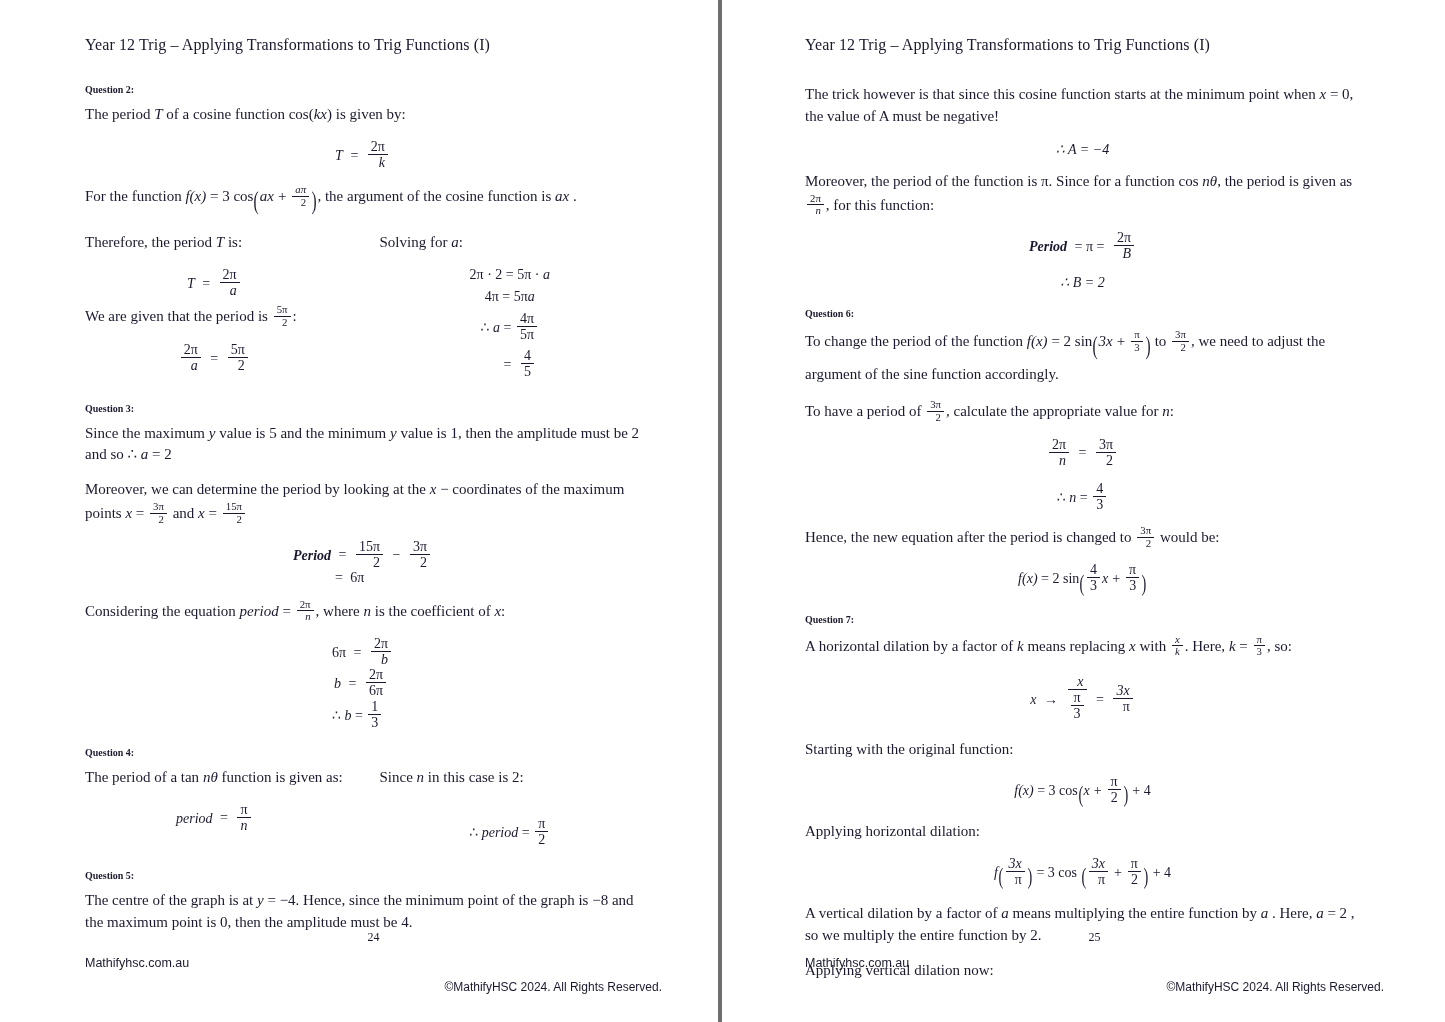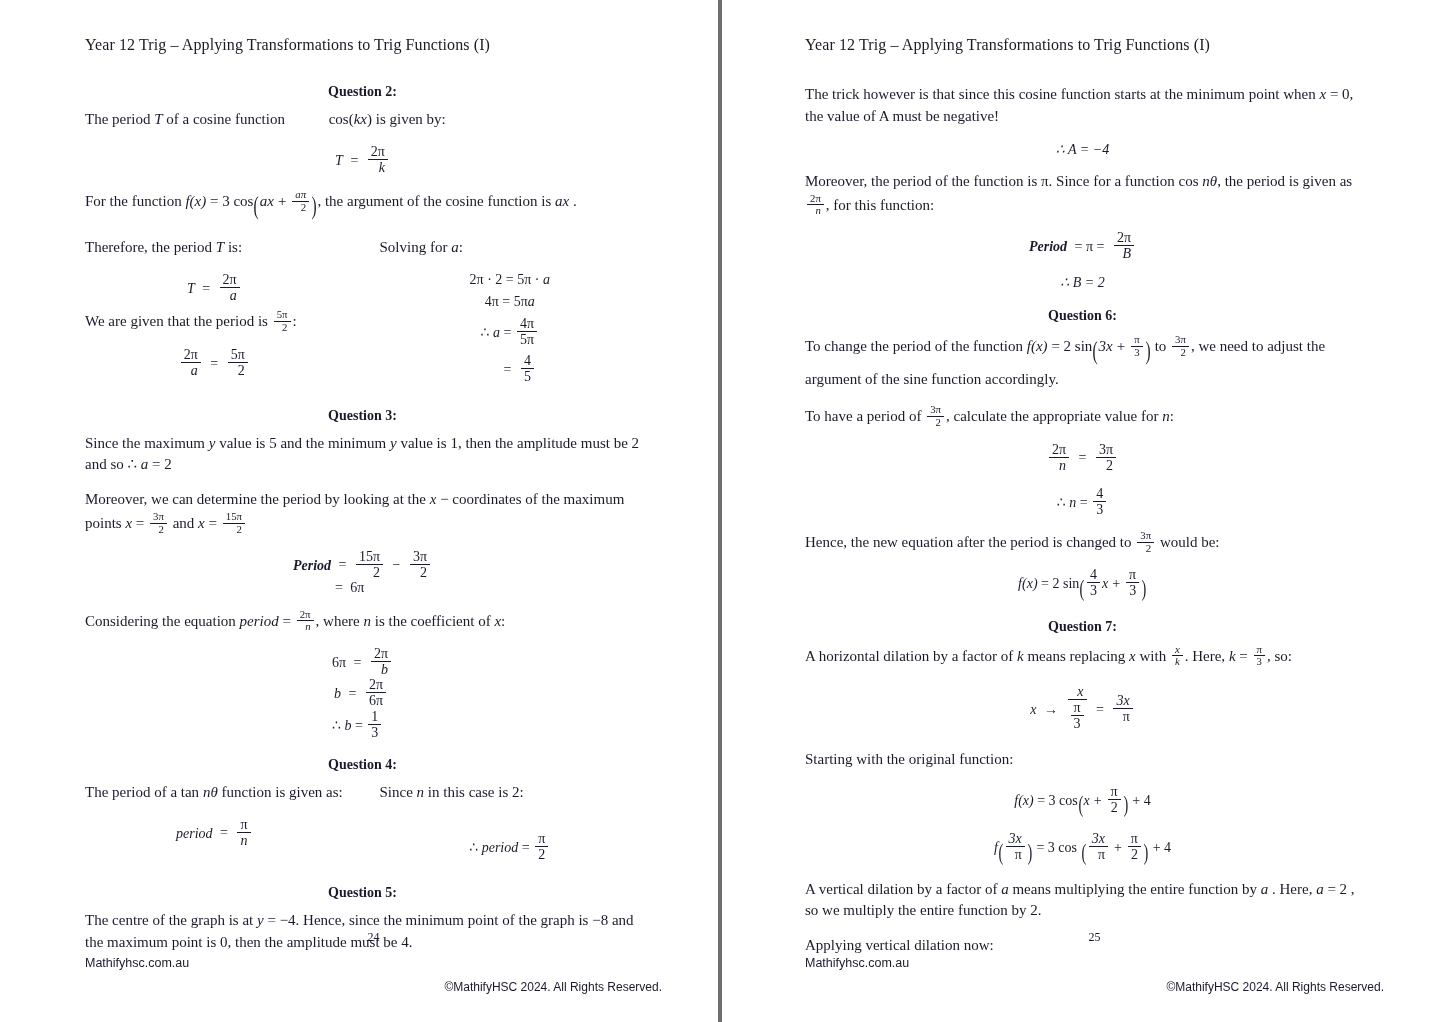"Question 2:" .qhead { font-size: 14px -> 10px; text-align: center -> none }
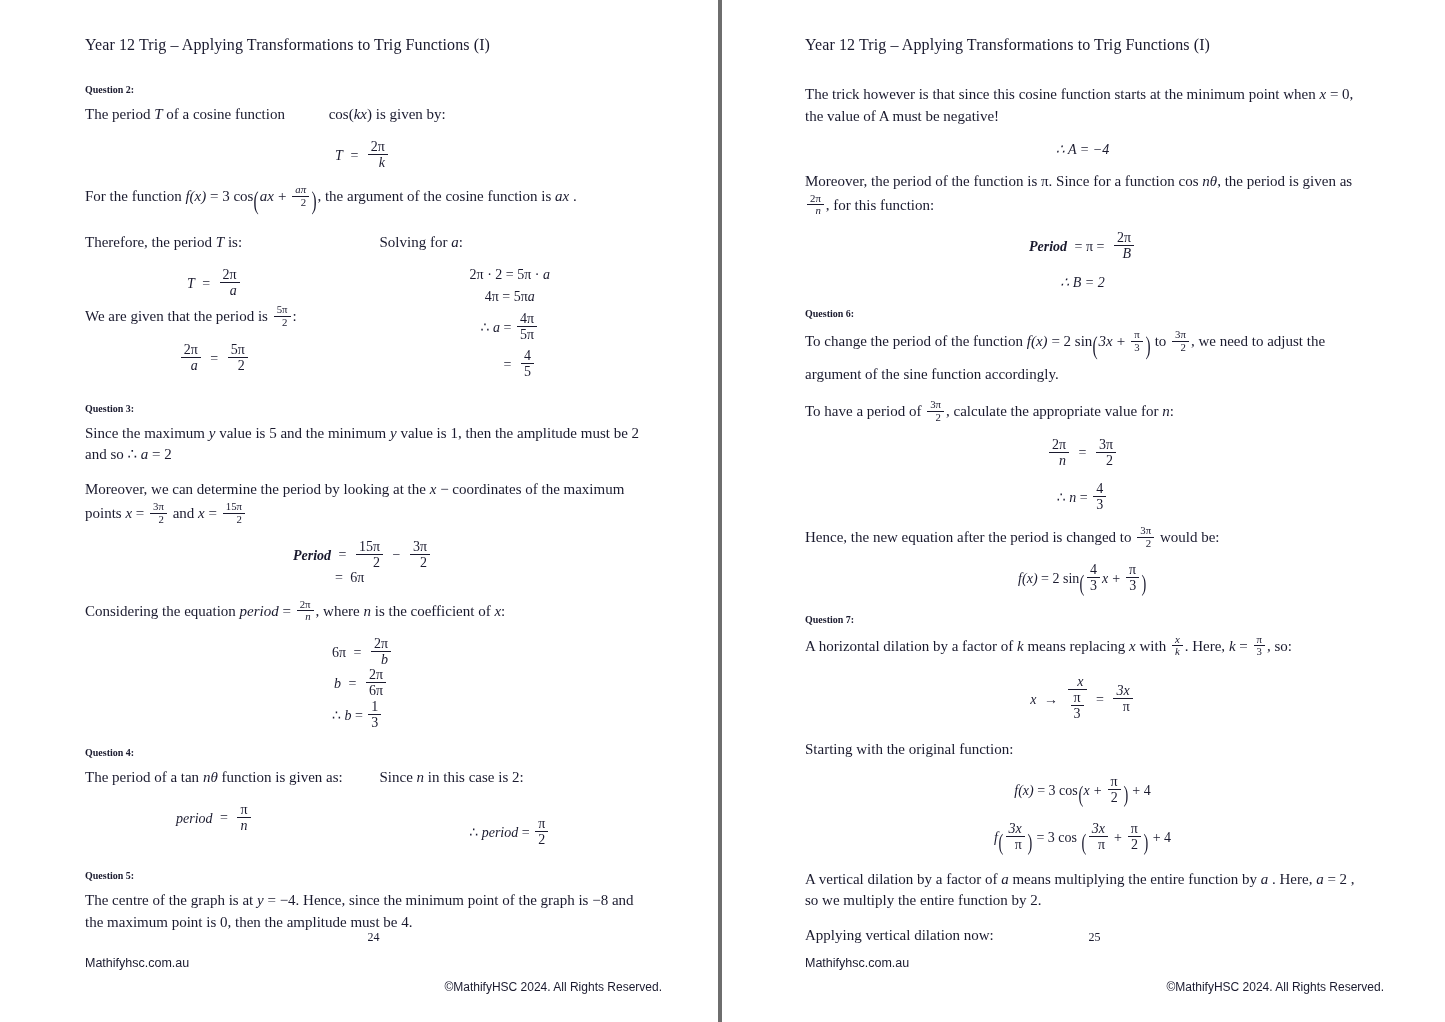"cos(" .mtxt { margin-left: 40px -> none }
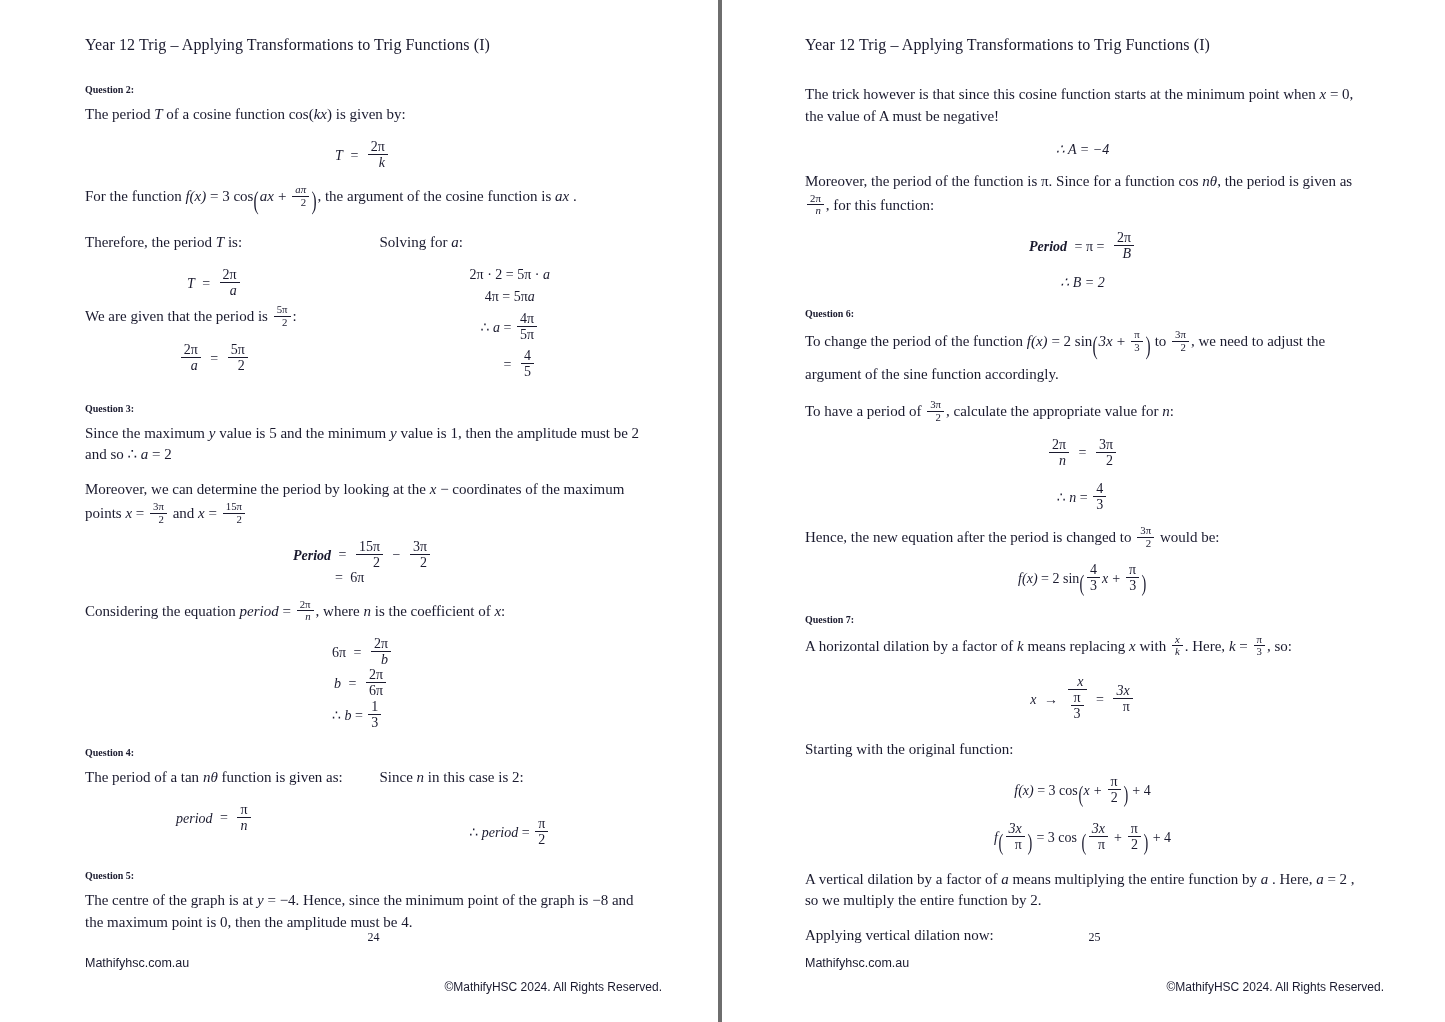"Applying horizontal dilation:" p.para { html: none -> <p>Applying horizontal dilation:</p> }
